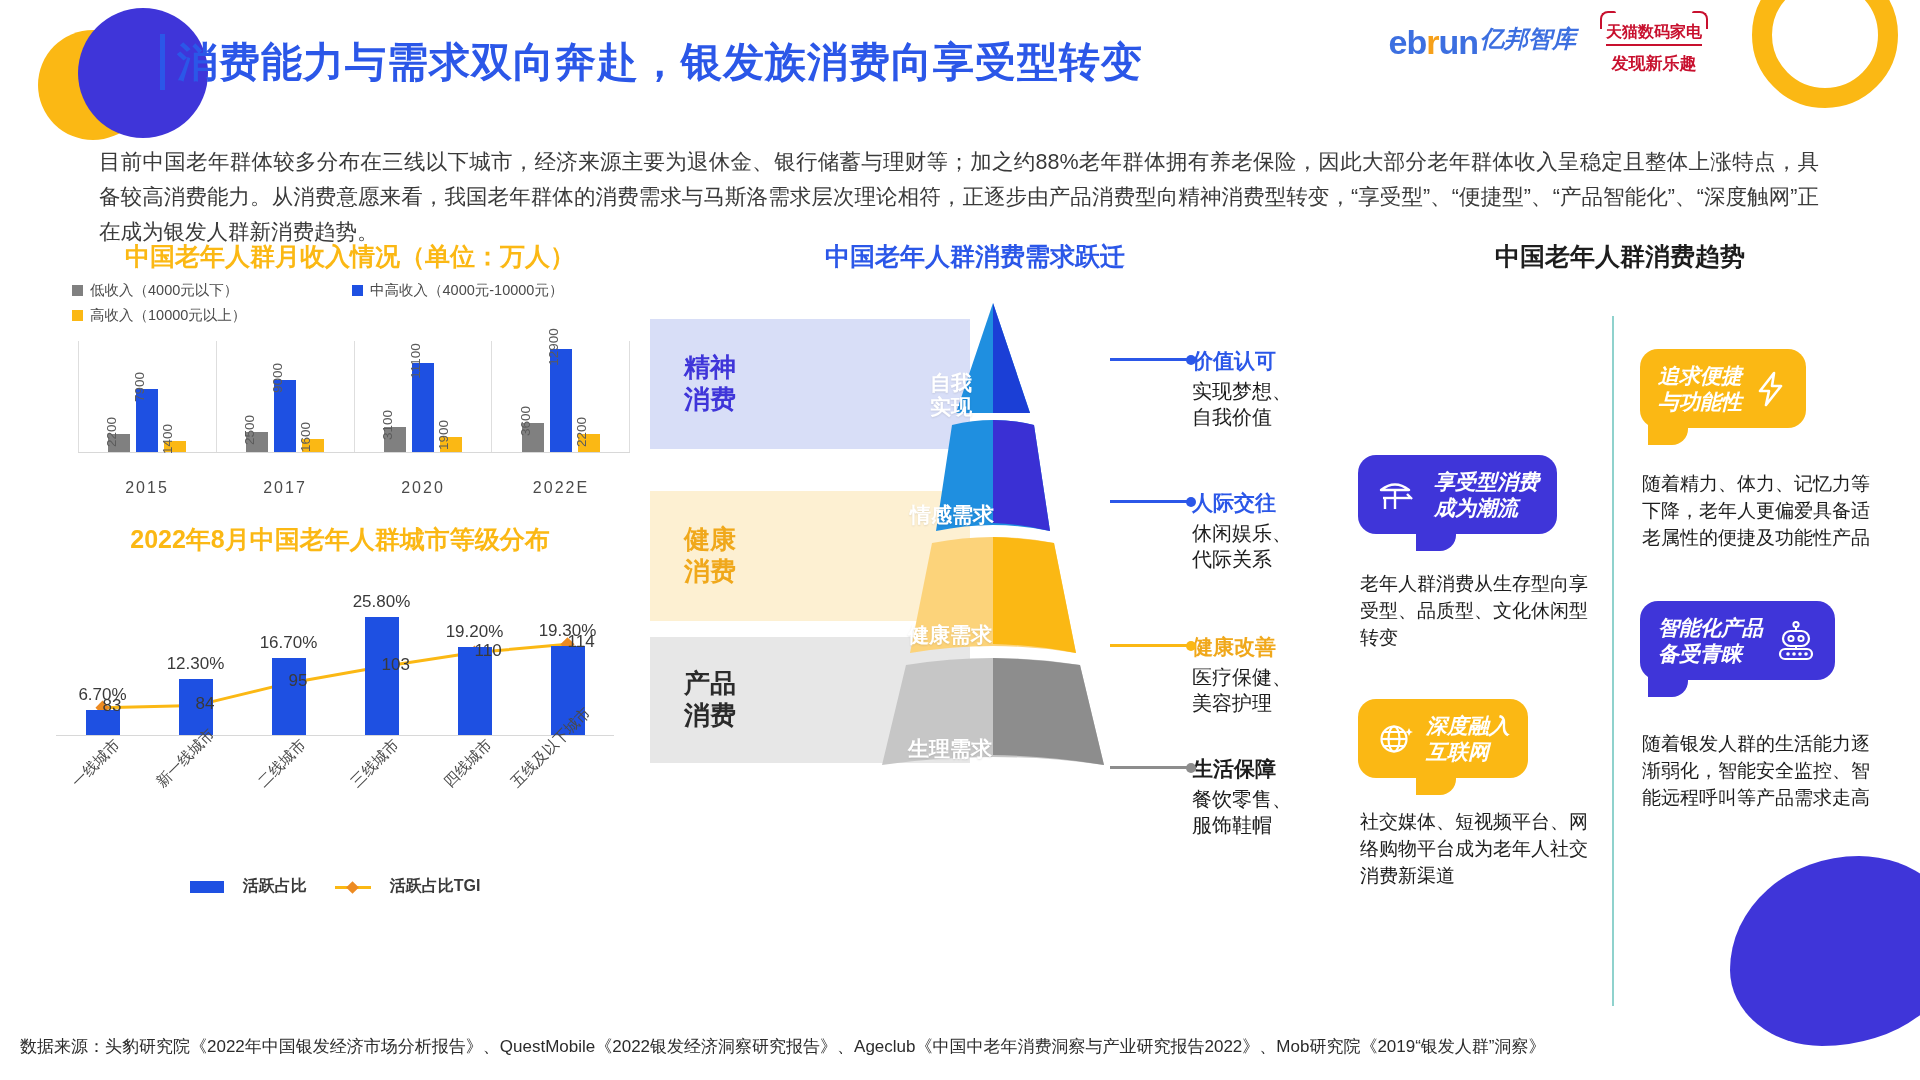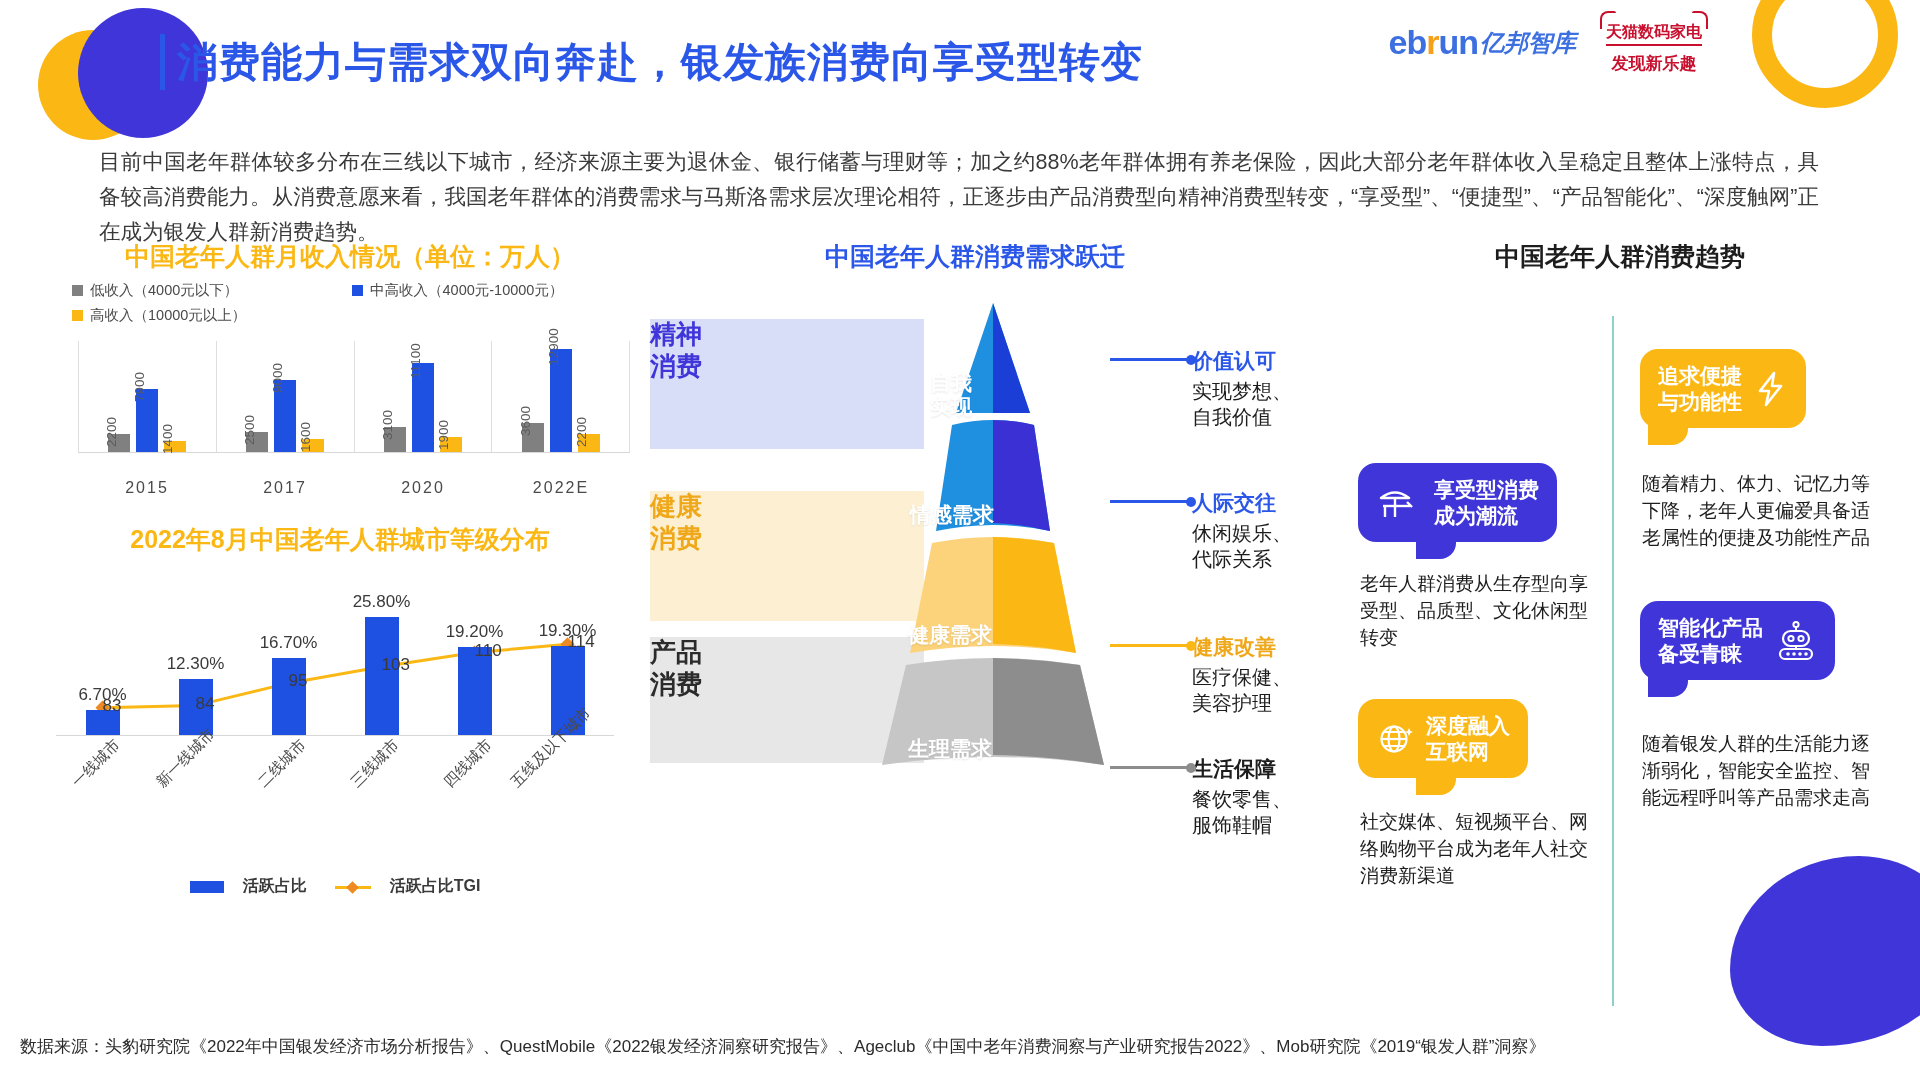"eb" .ebrun { align-items: center -> flex-start }
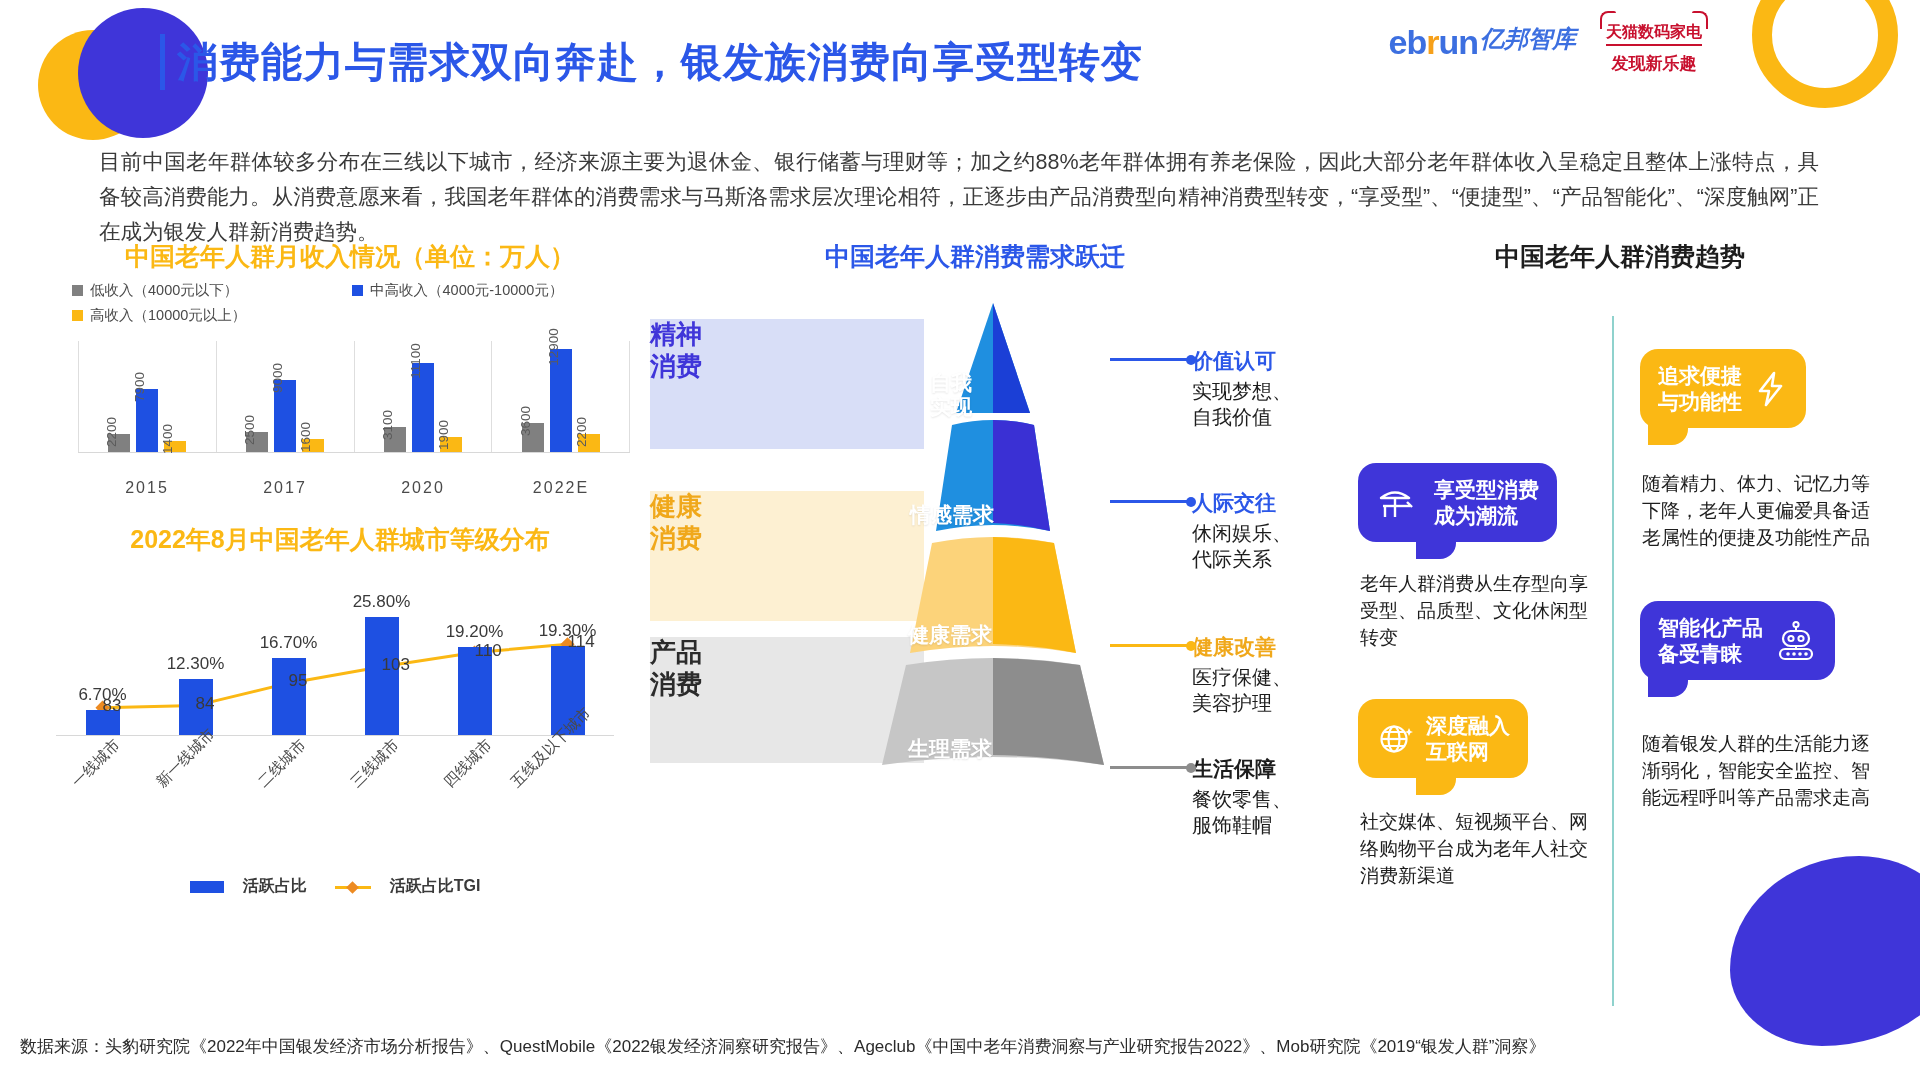"精神" .band { align-items: flex-start -> center; padding-left: none -> 34px; width: 274px -> 320px }
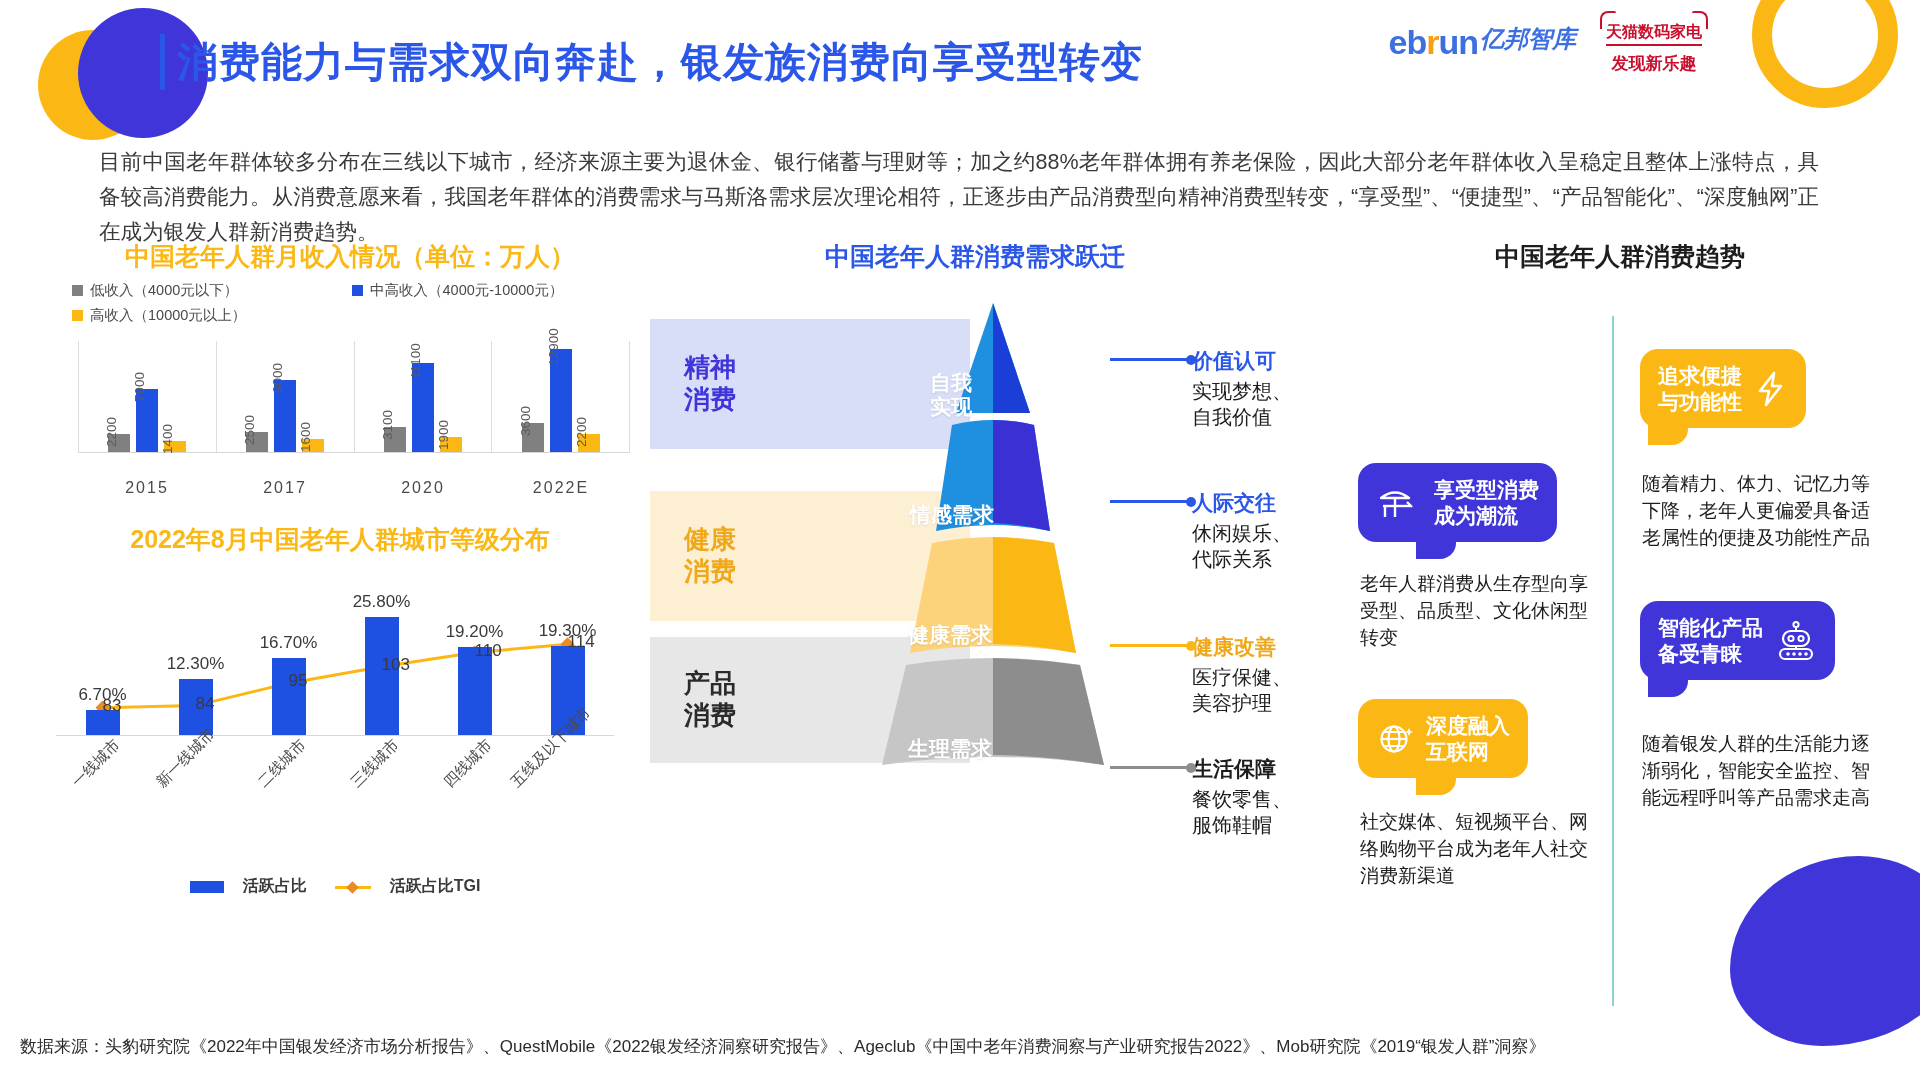"追求便捷" .bubble { font-style: none -> italic }
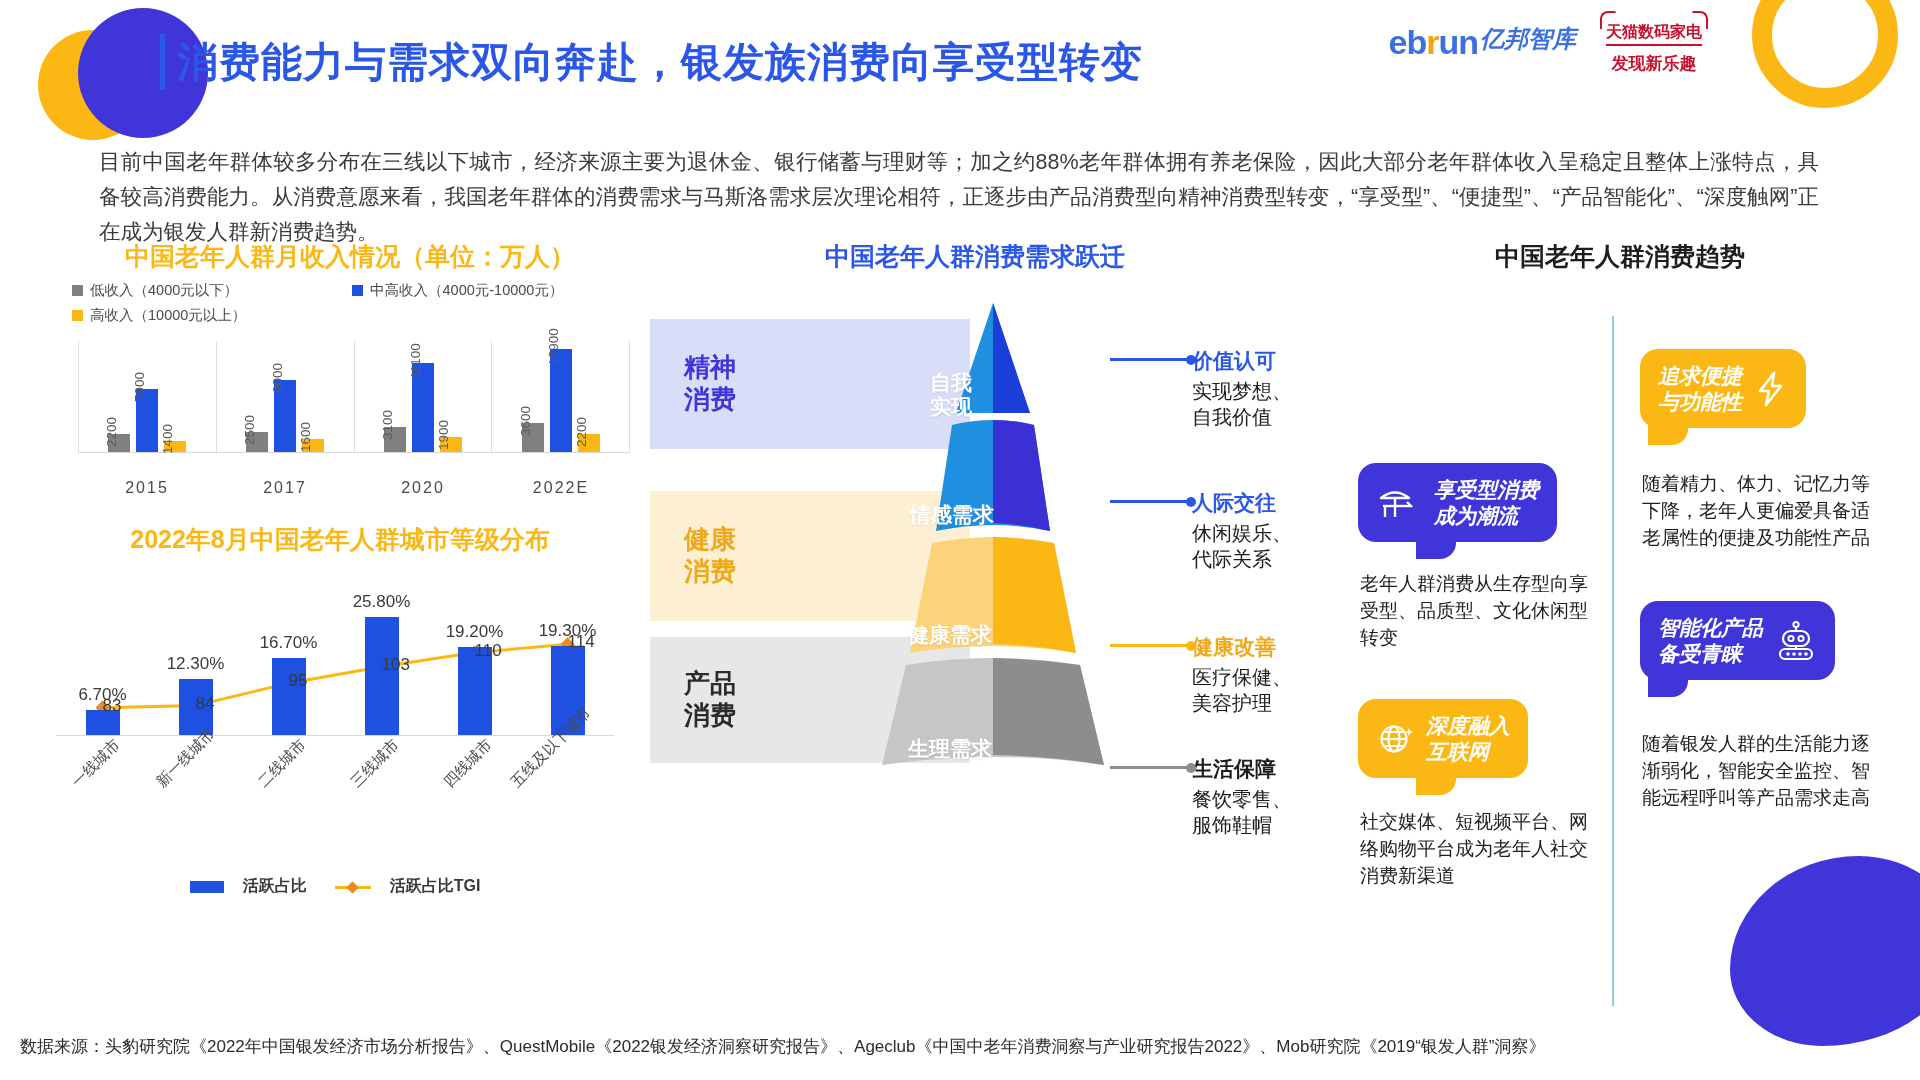"享受型消费" .b1 { top: 144px -> 136px }
